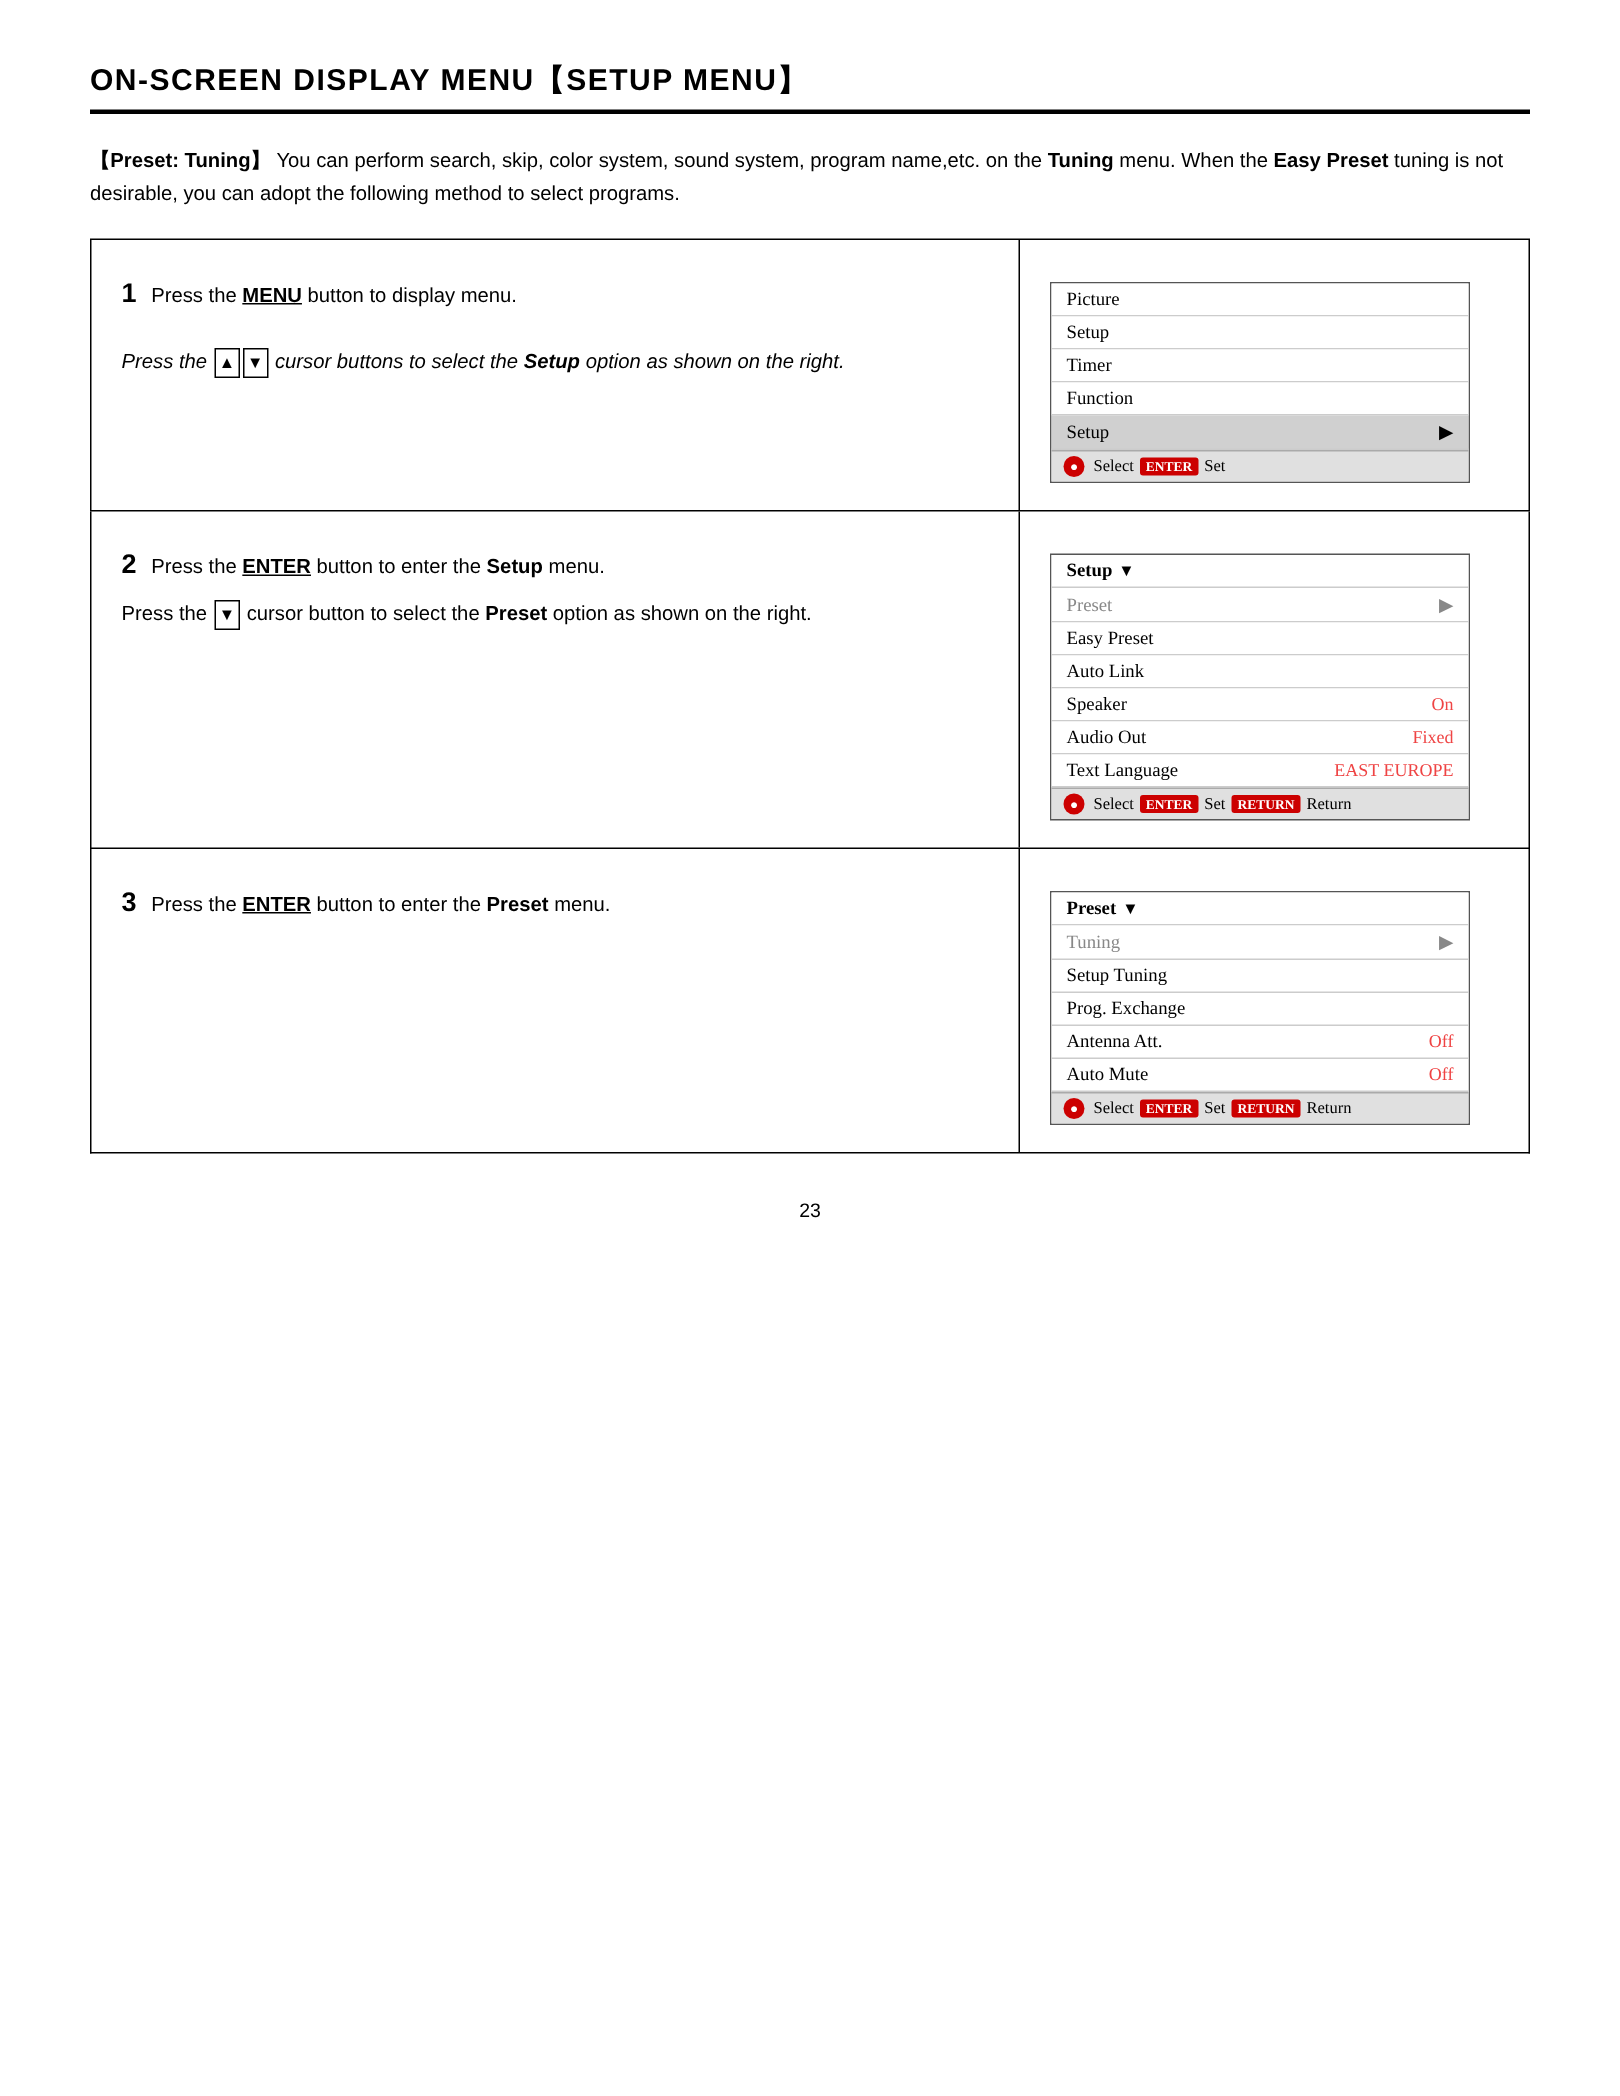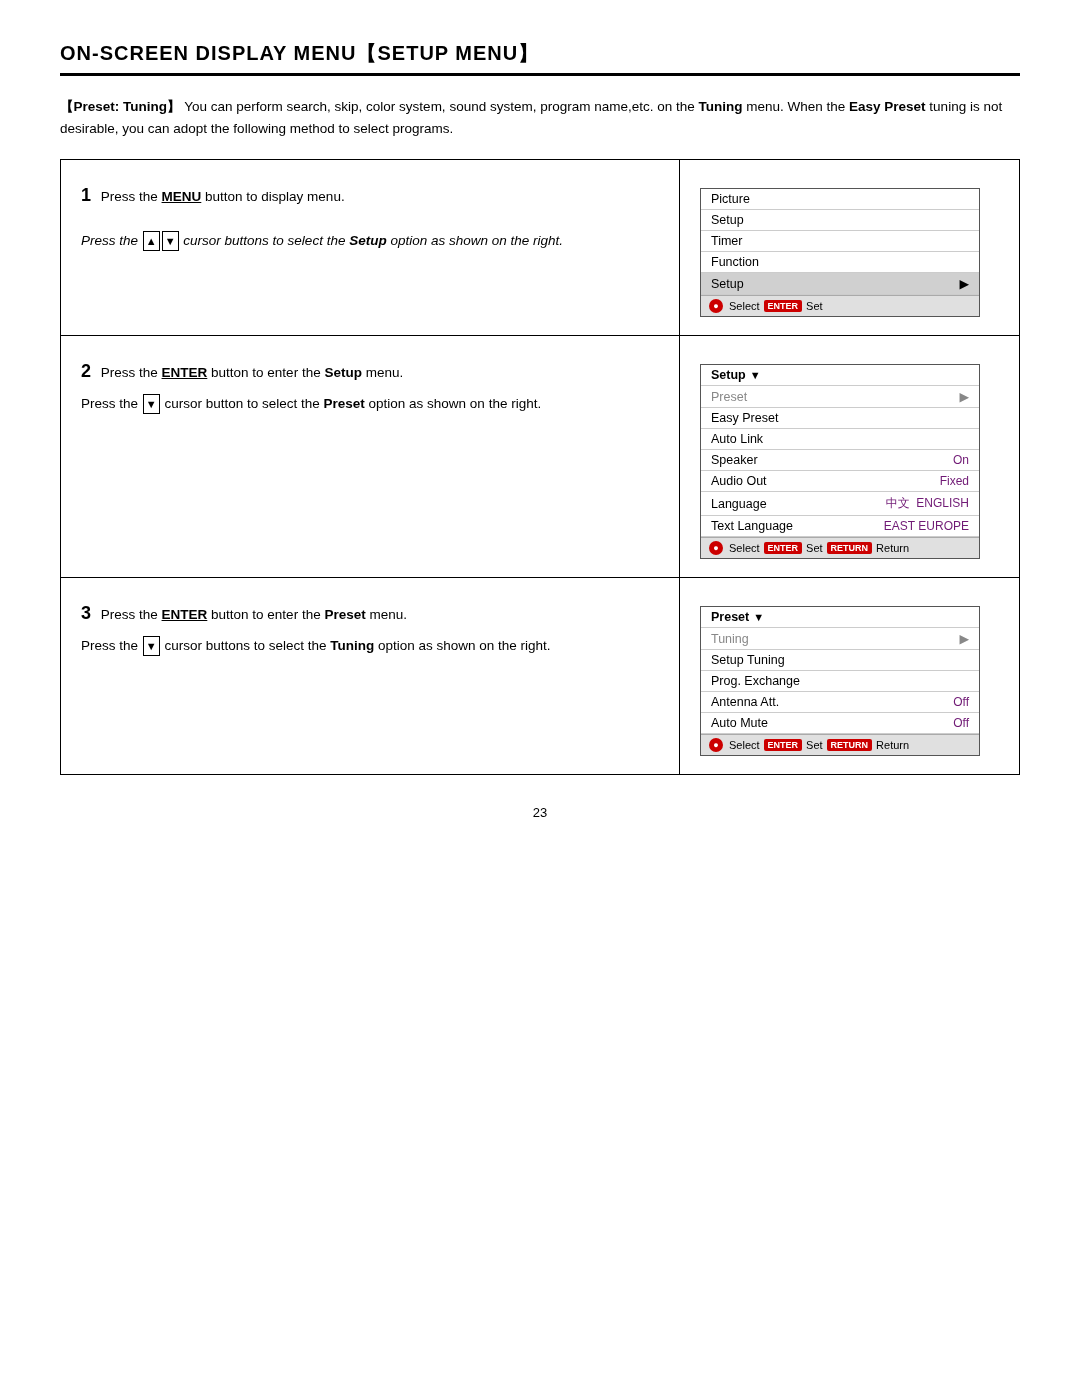"Picture" .section-right-inner { font-family: none -> Liberation Serif, serif }
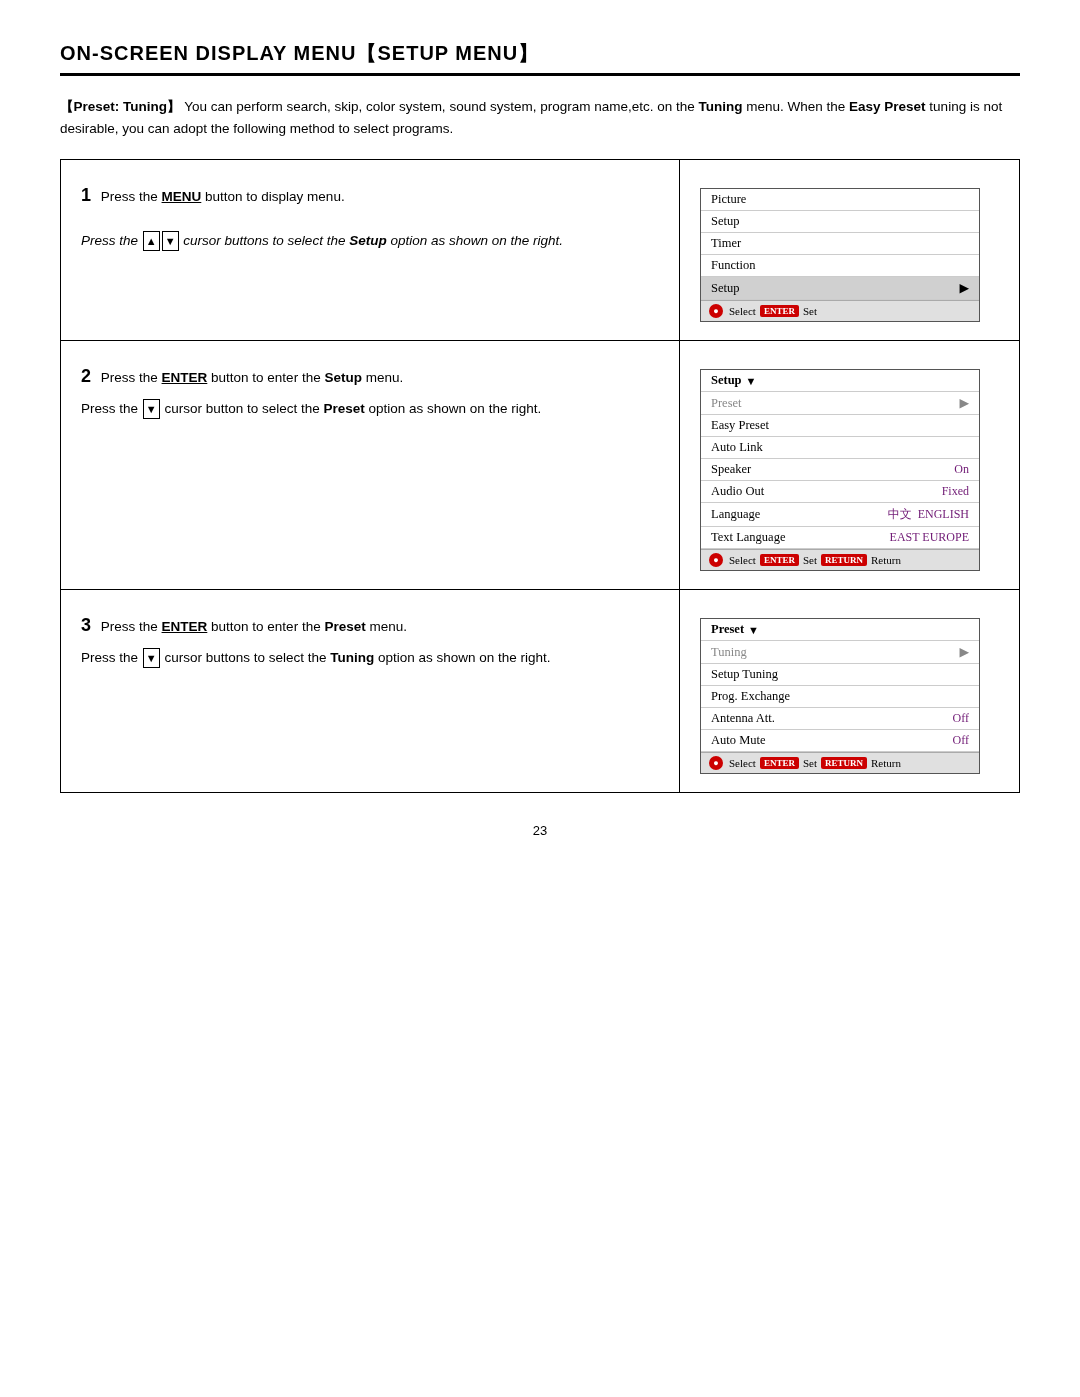"On" .menu-item .value { color: #701a75 -> #ef4444 }
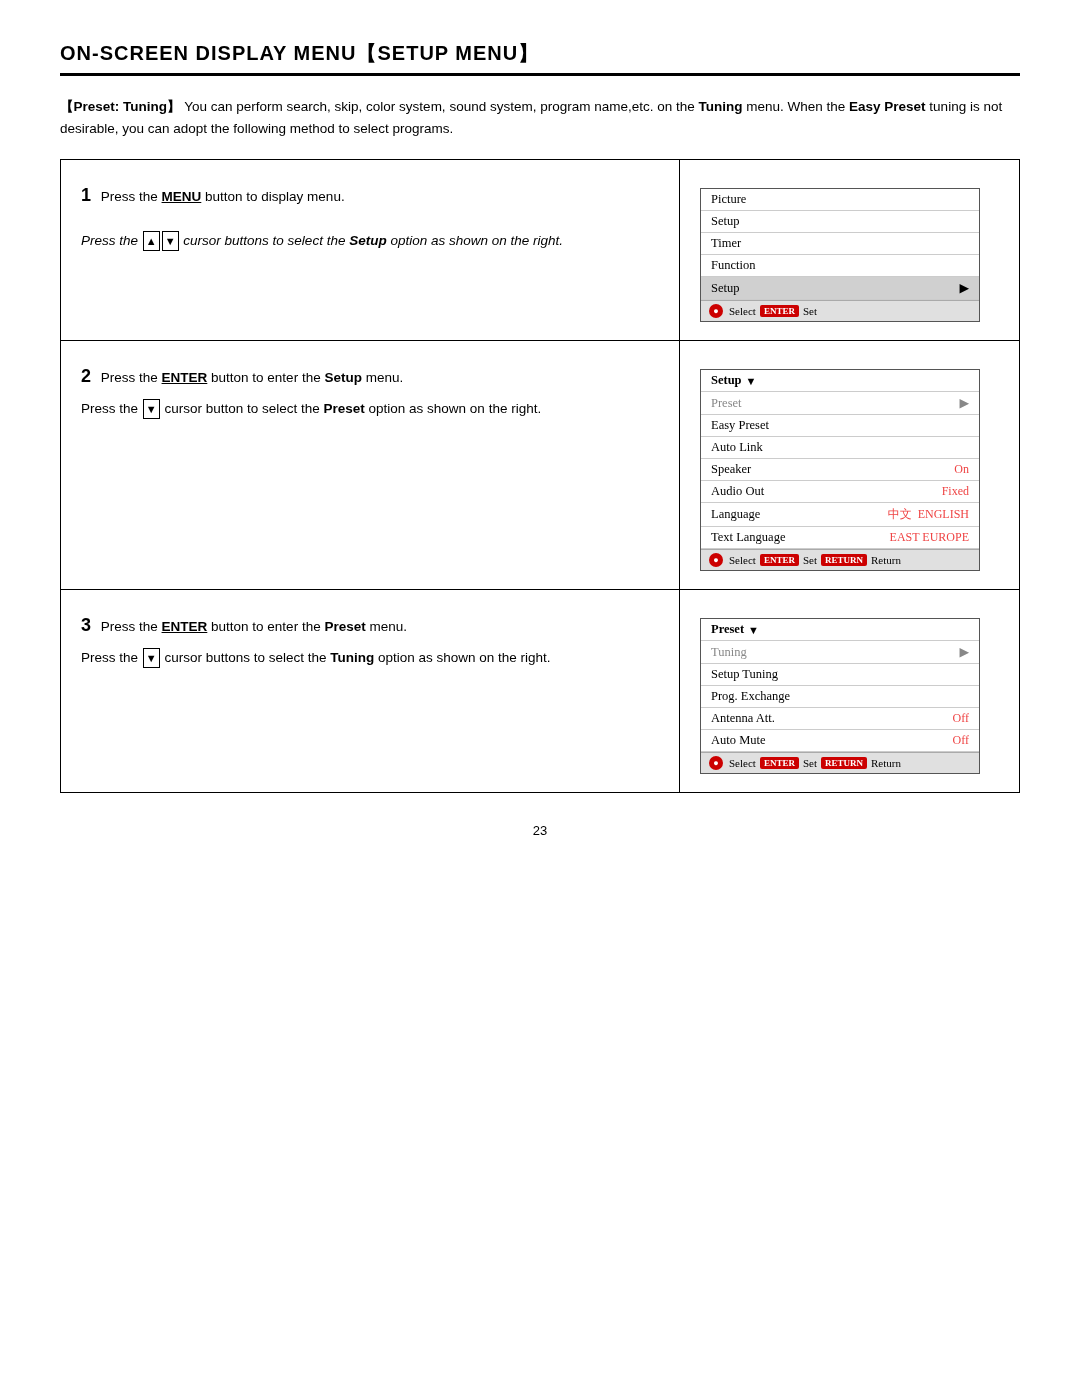"Language" div.menu-item { html: <div> <span>Language</span> <span>中文&nbsp; ENGLISH</span> </div> -> none }
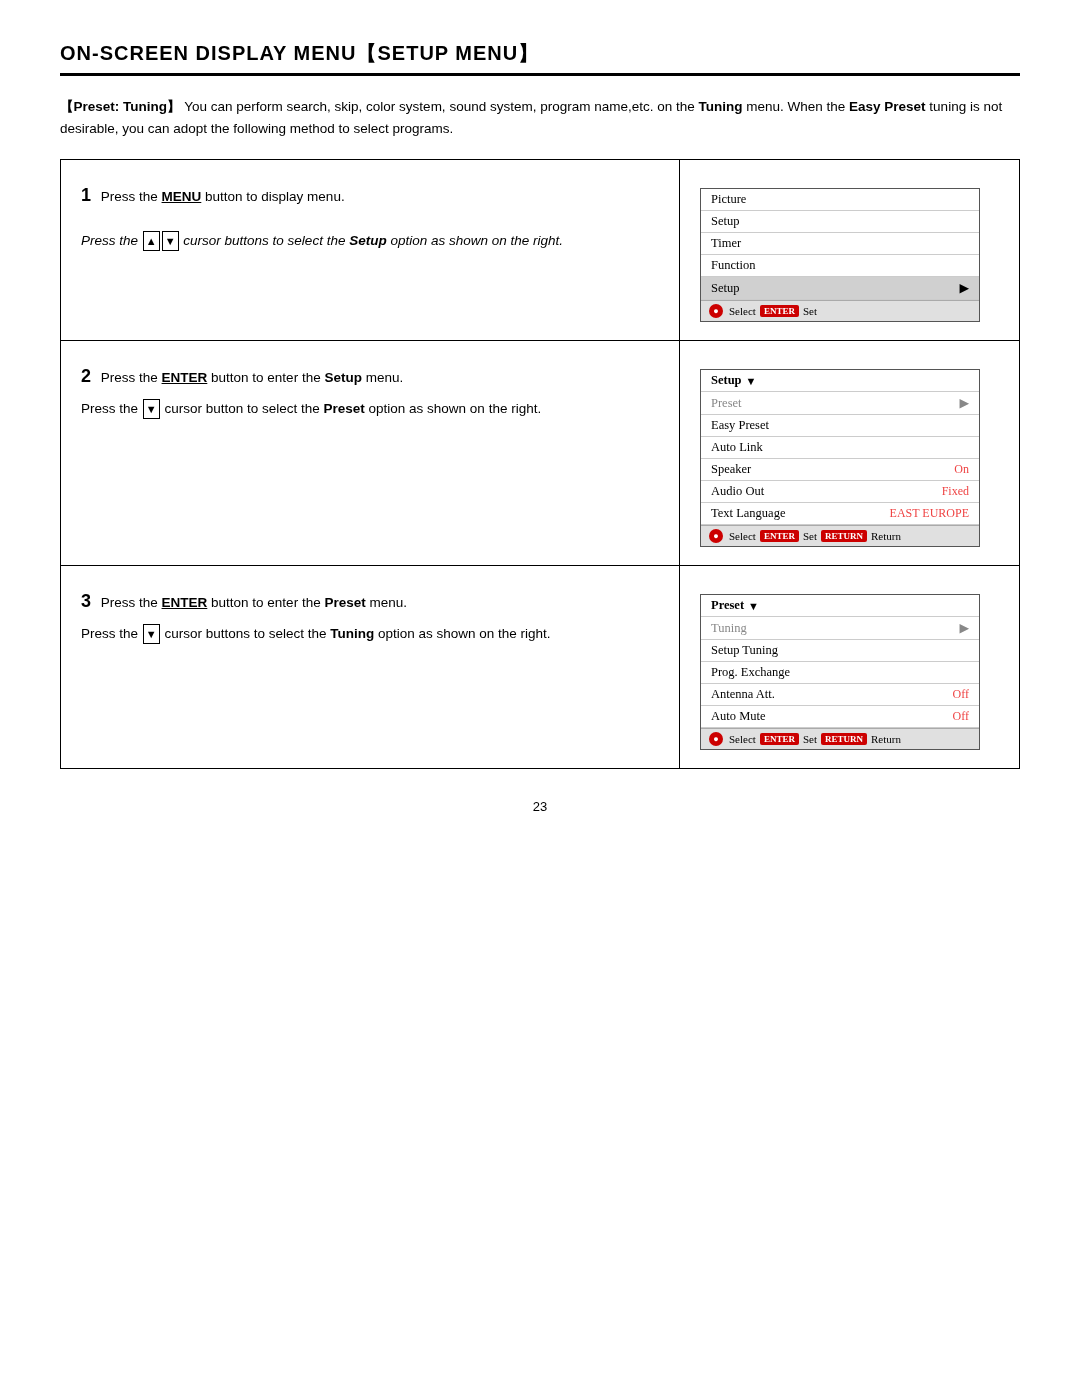"Press the ▼ cursor buttons" div.step-line { html: <div> Press the <span>▼</span> cursor buttons to select the <span>Tuning</span> option as shown on the right. </div> -> none }
